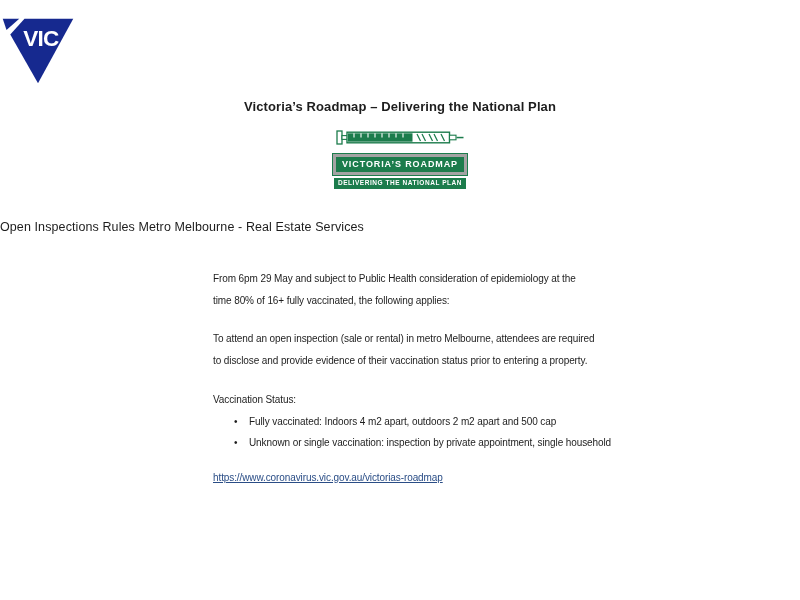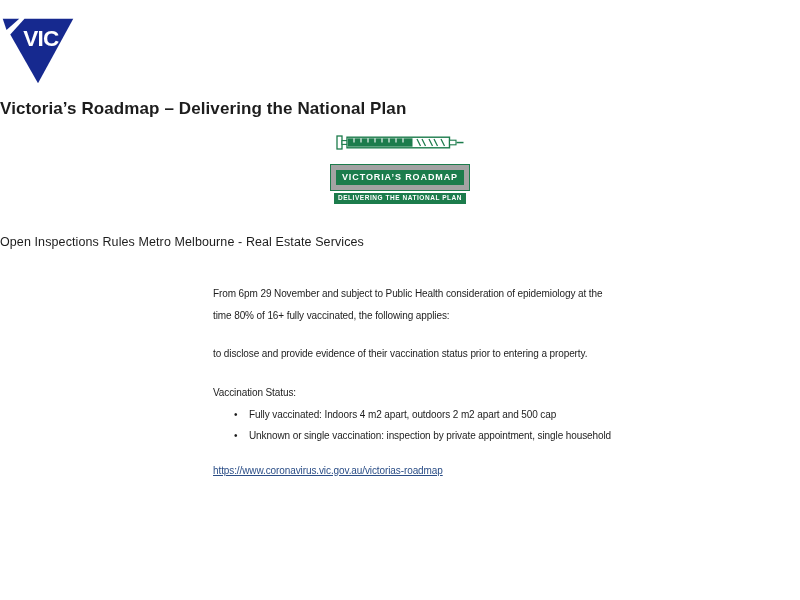"Victoria’s Roadmap – Delivering the" .doc-title { font-size: 17px -> 13px; text-align: left -> center }
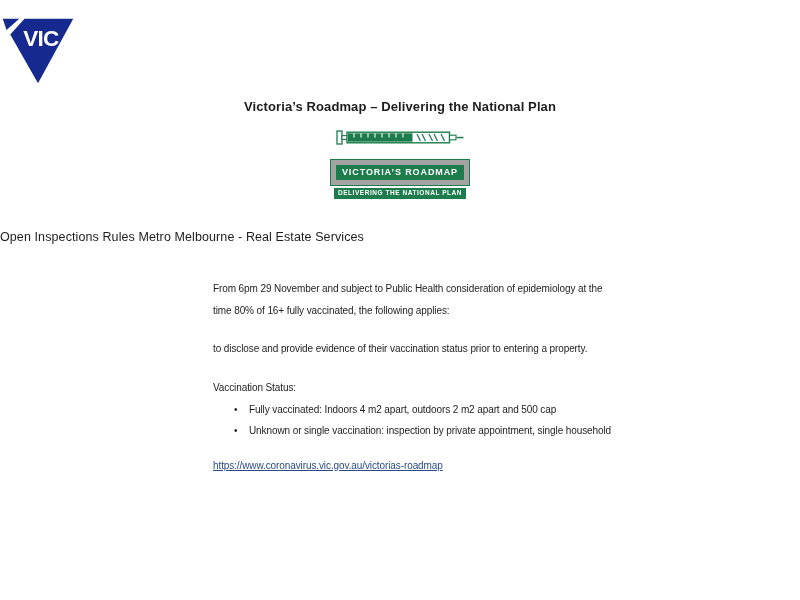"VICTORIA’S ROADMAP" .badge-title { border: 5px solid #a3a3a3 -> 3px solid #a3a3a3; margin-top: 15px -> 9px }
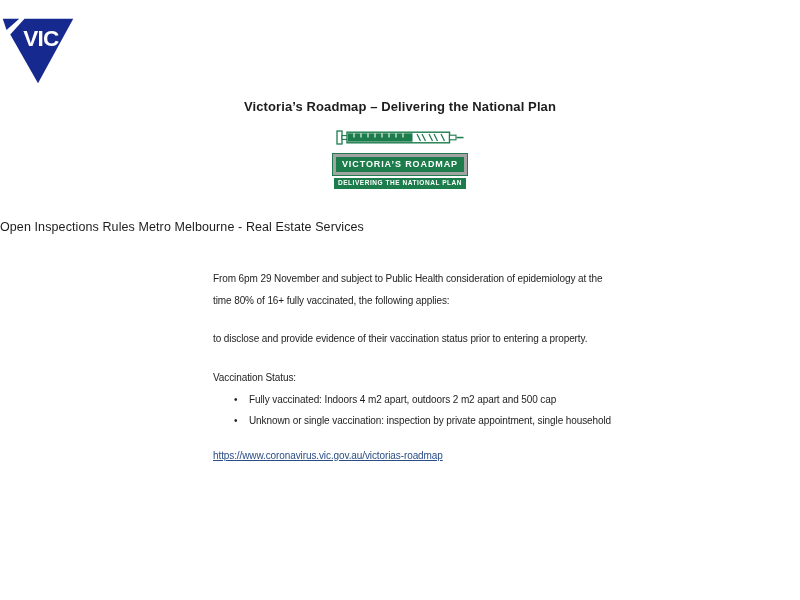"From 6pm 29 November and" span.line { text: November -> May }
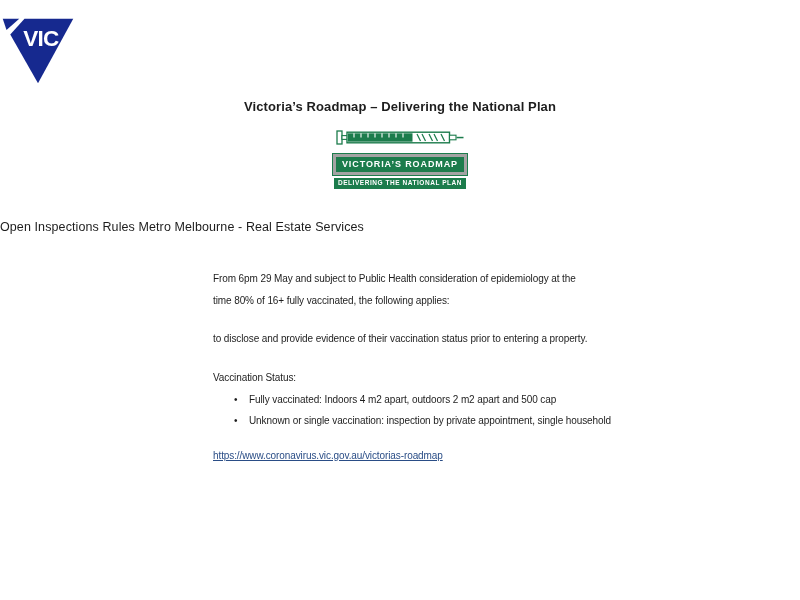"To attend an open inspection" span.line { html: none -> <span>To attend an open inspection (sale or rental) in metro Melbourne, attendees are required</span> }
